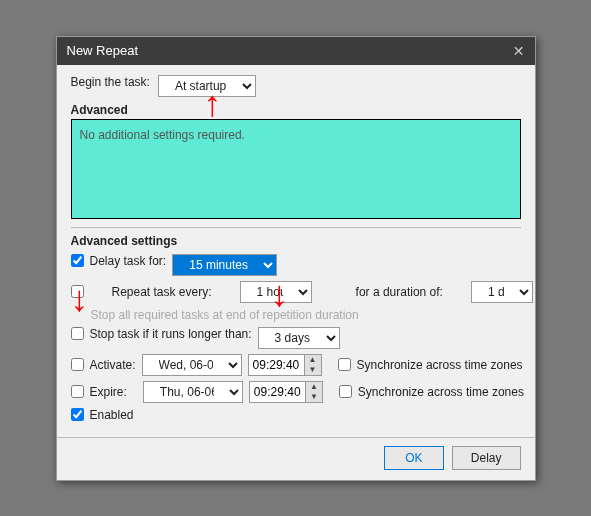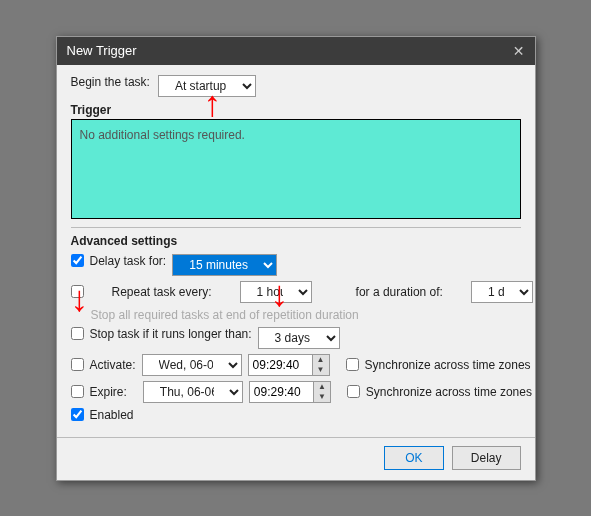"New Trigger" span { text: Trigger -> Repeat }
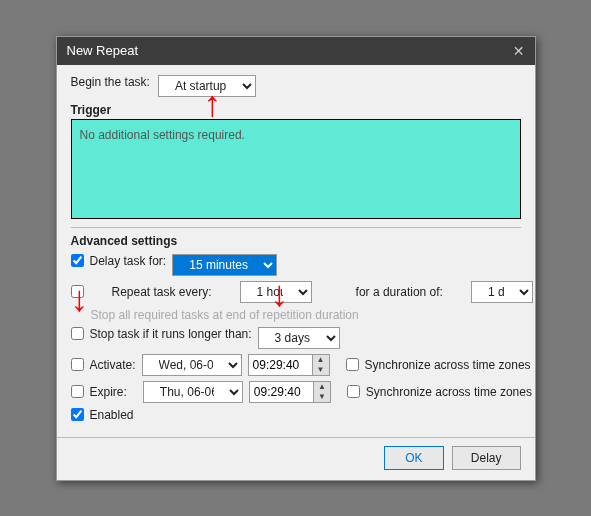"Trigger" div.section-label { text: Trigger -> Advanced }
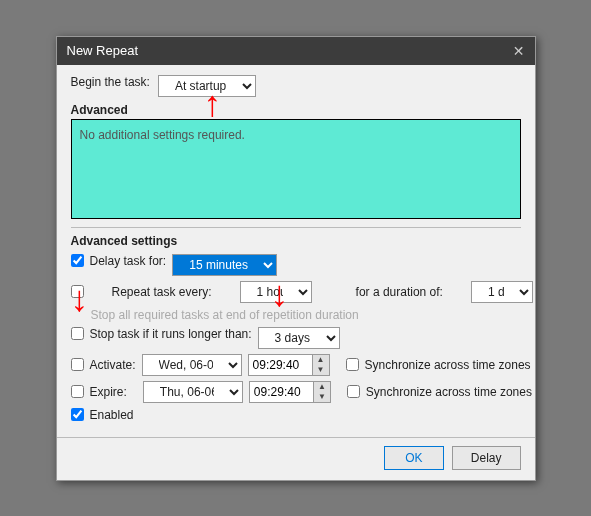"09:29:40" .time-spin-group input { width: 64px -> 56px }
